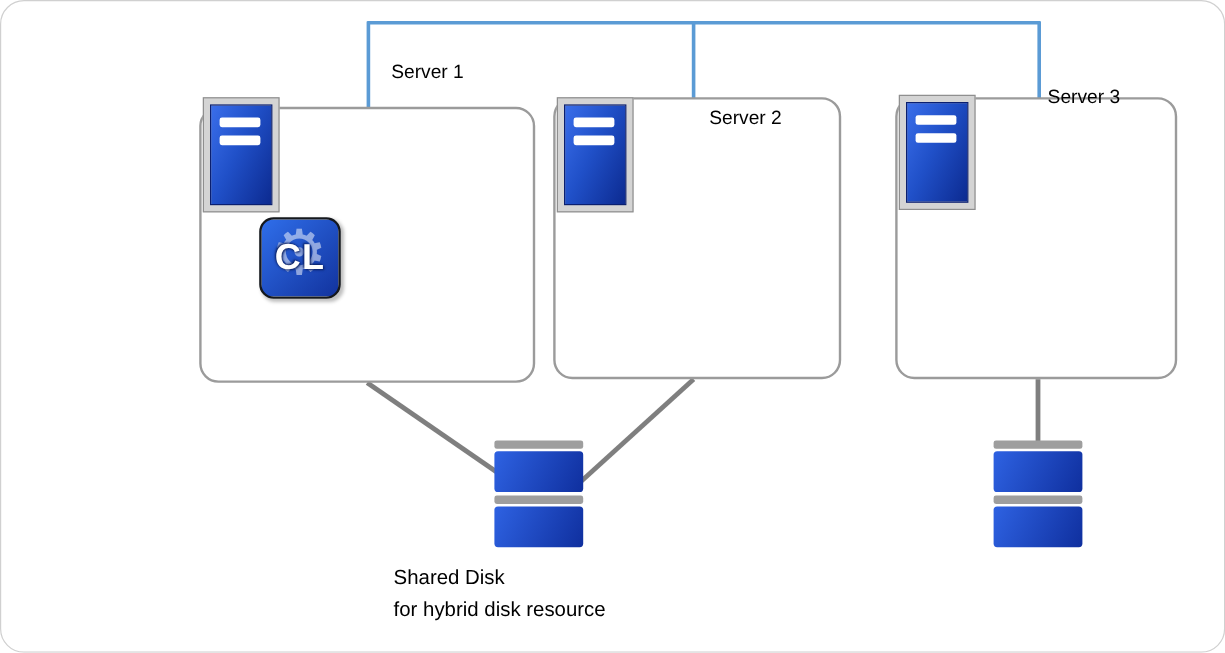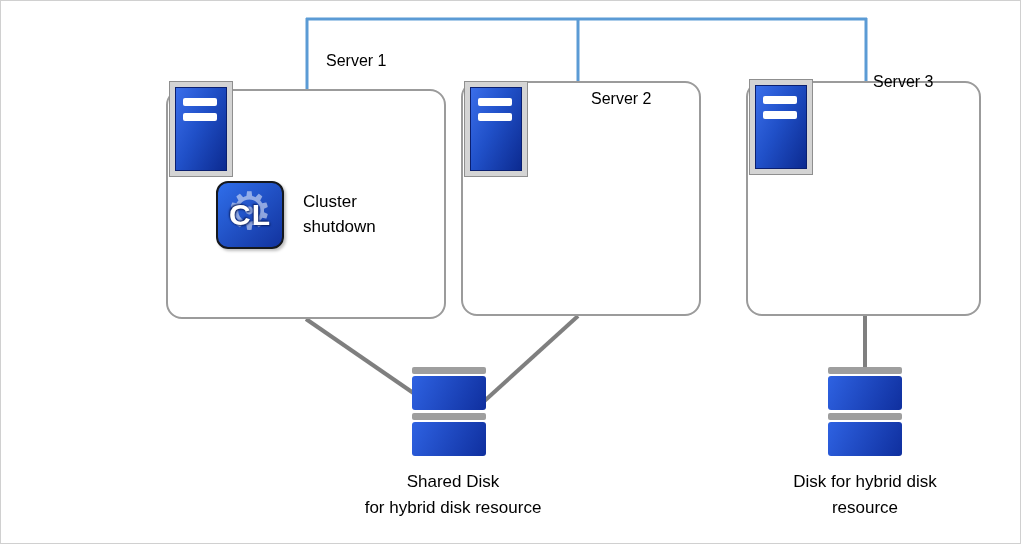"Server 1" .canvas { border-radius: 0 -> 20px }
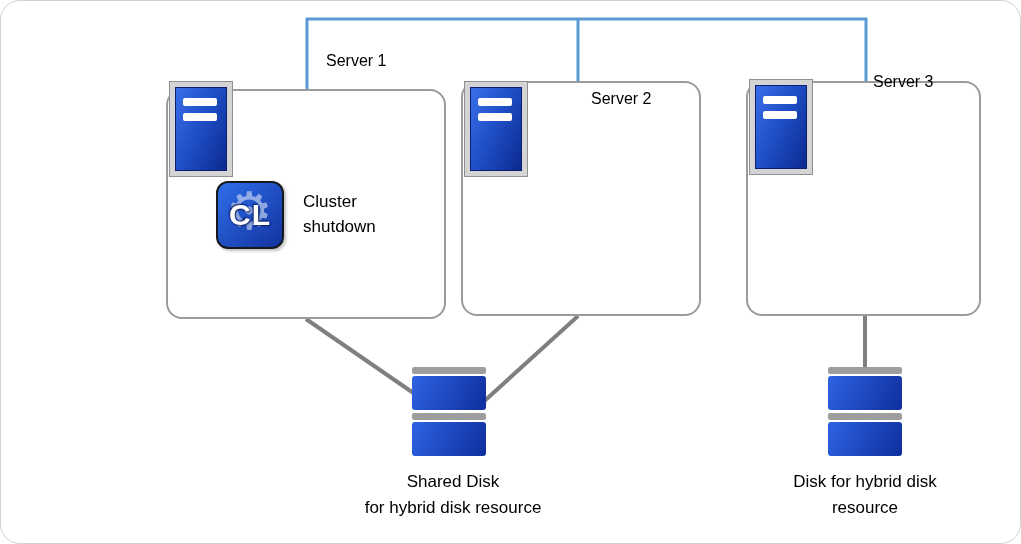"Cluster" div.cluster-label { html: <div>Cluster shutdown</div> -> none }
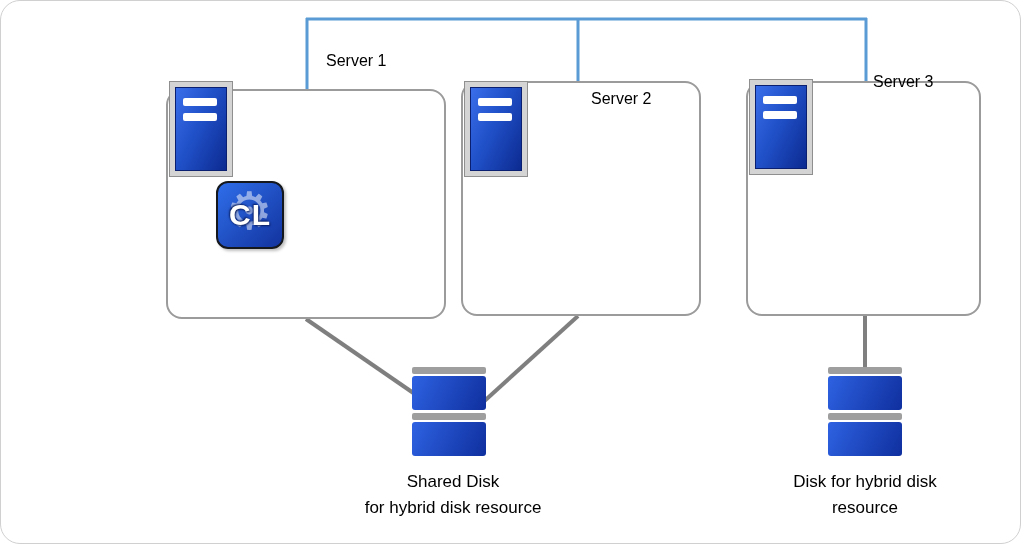"Shared Disk" .disk-label { text-align: center -> left }
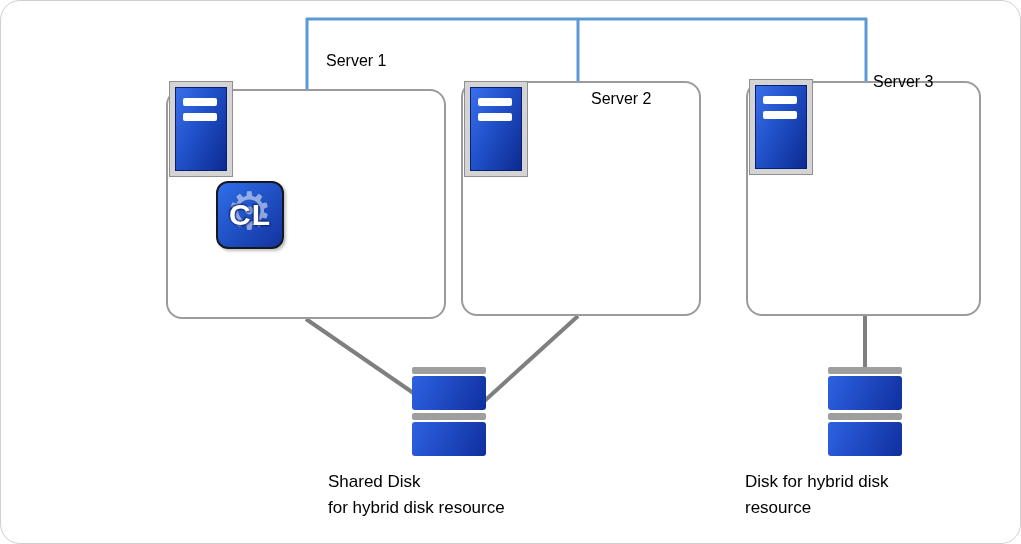"Disk for hybrid disk" div.disk-label { html: <div>Disk for hybrid disk resource</div> -> none }
